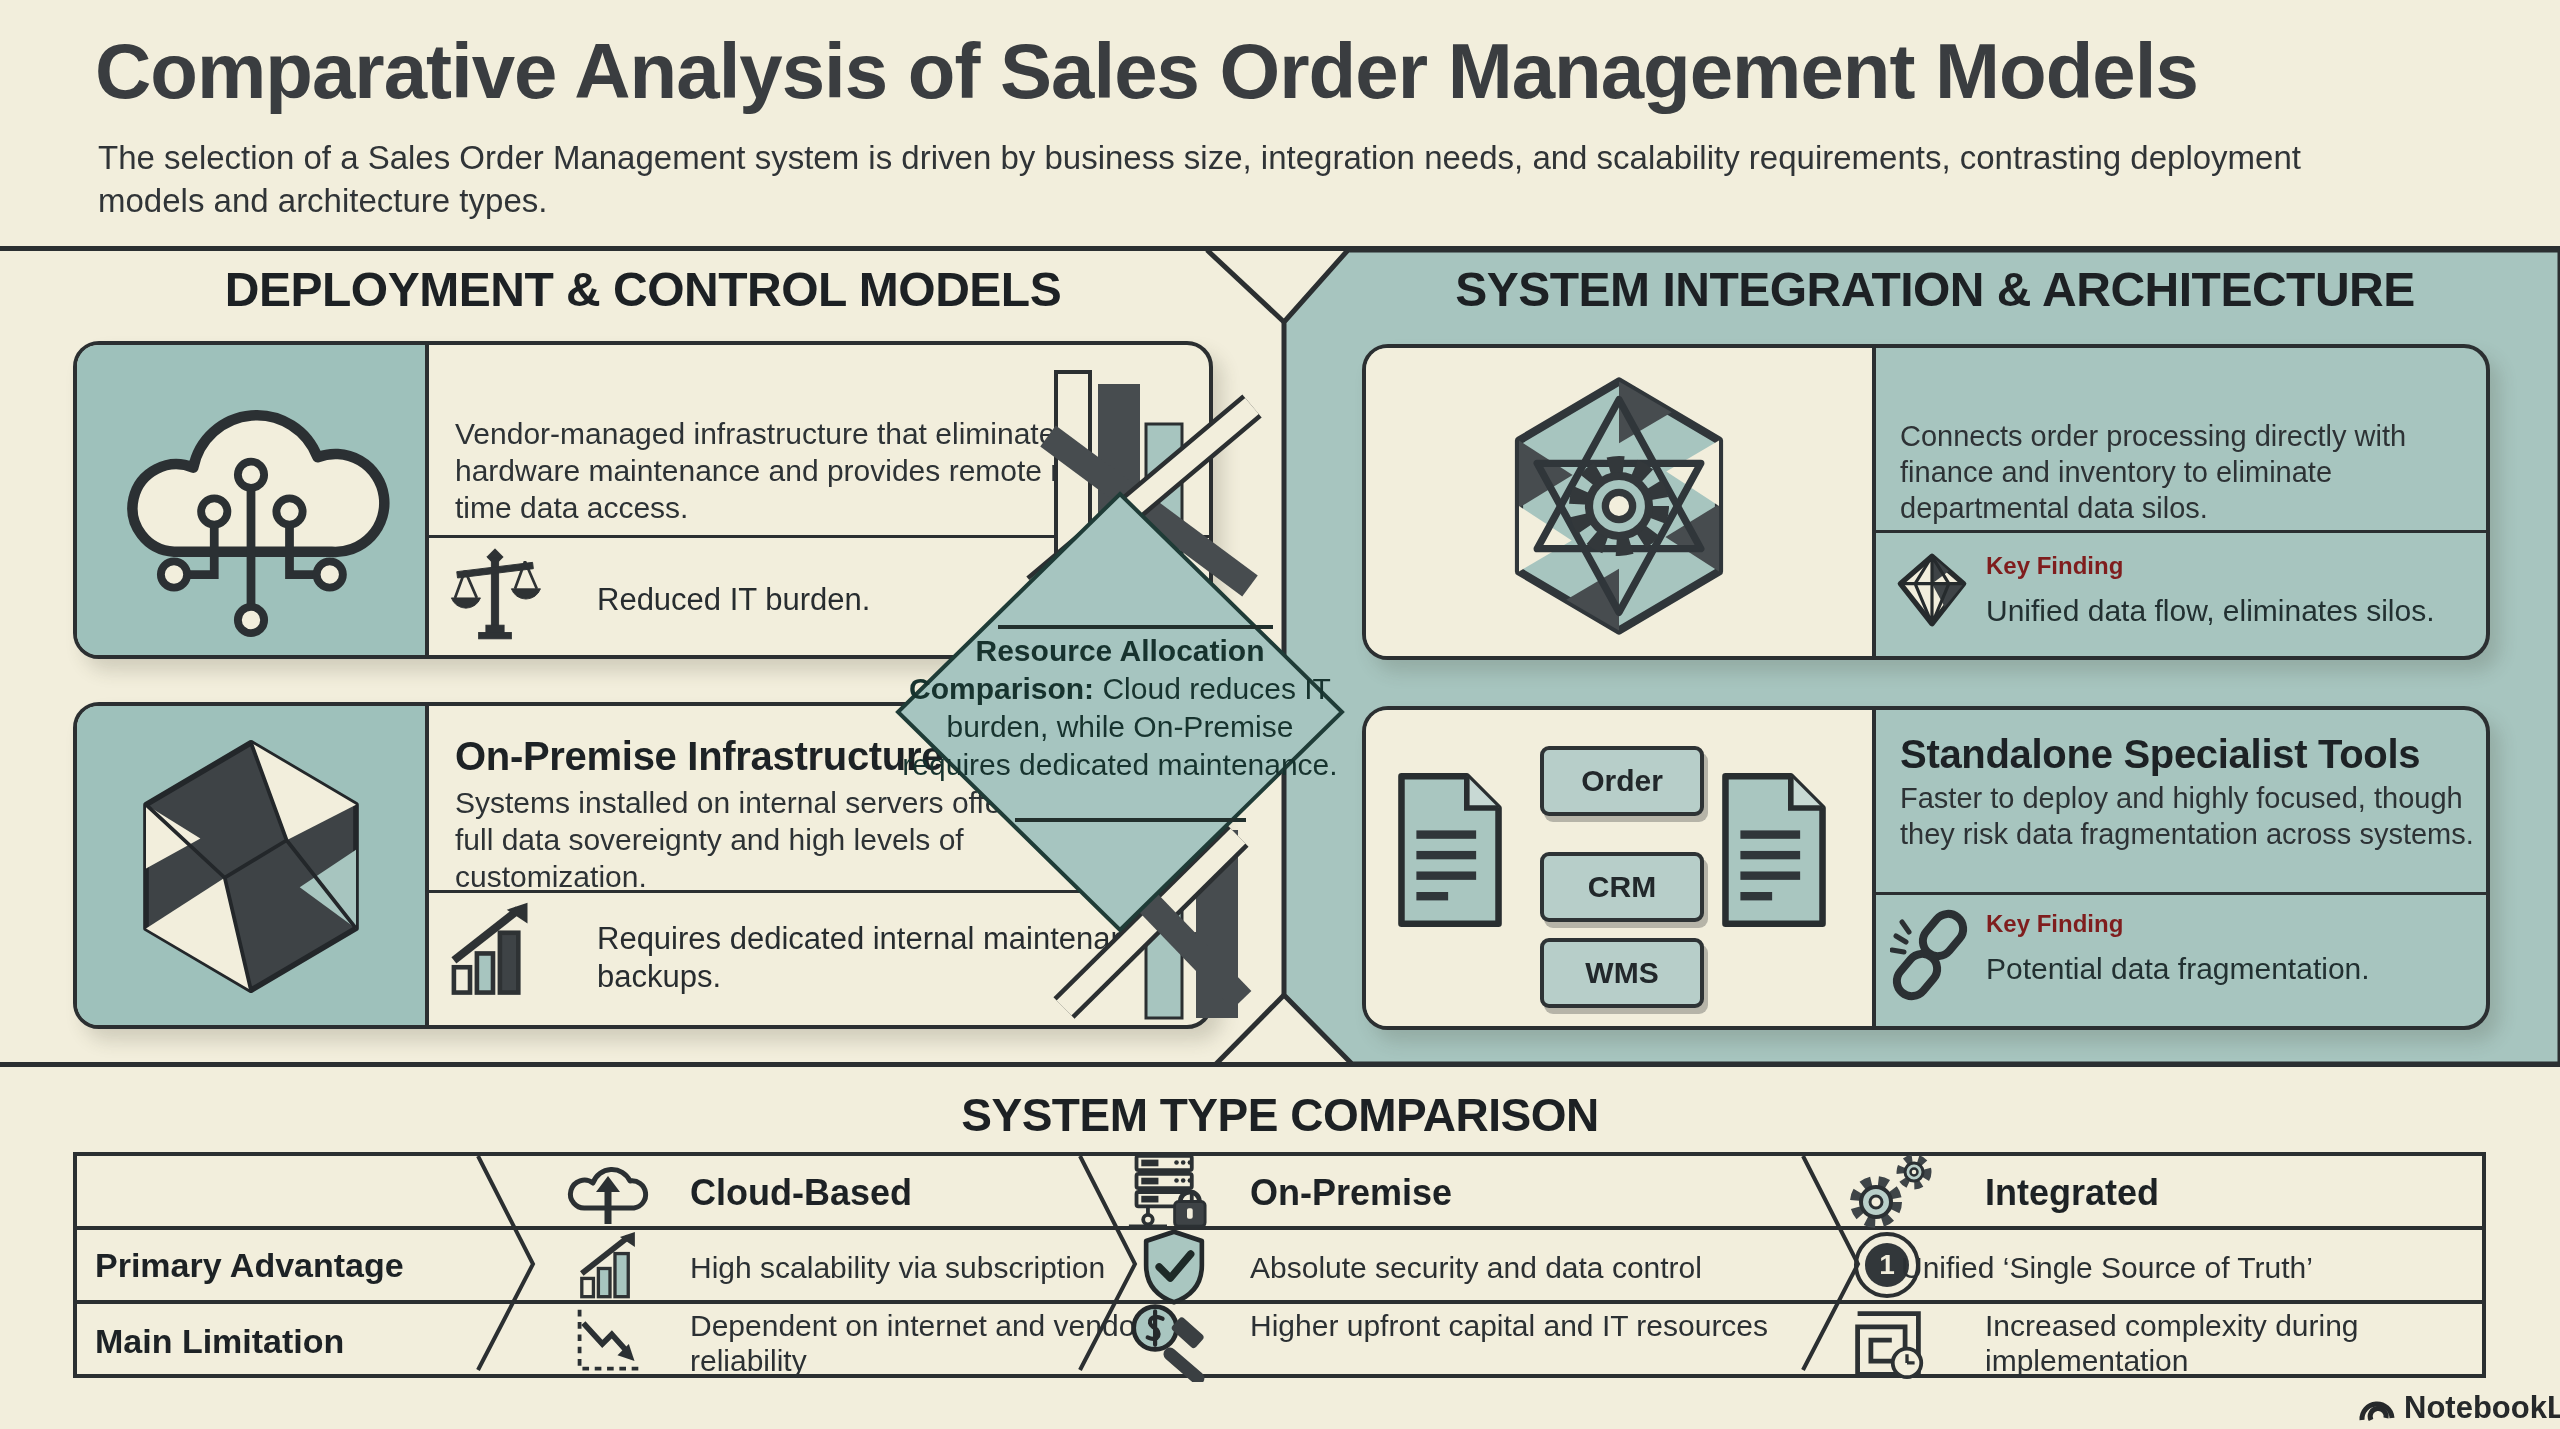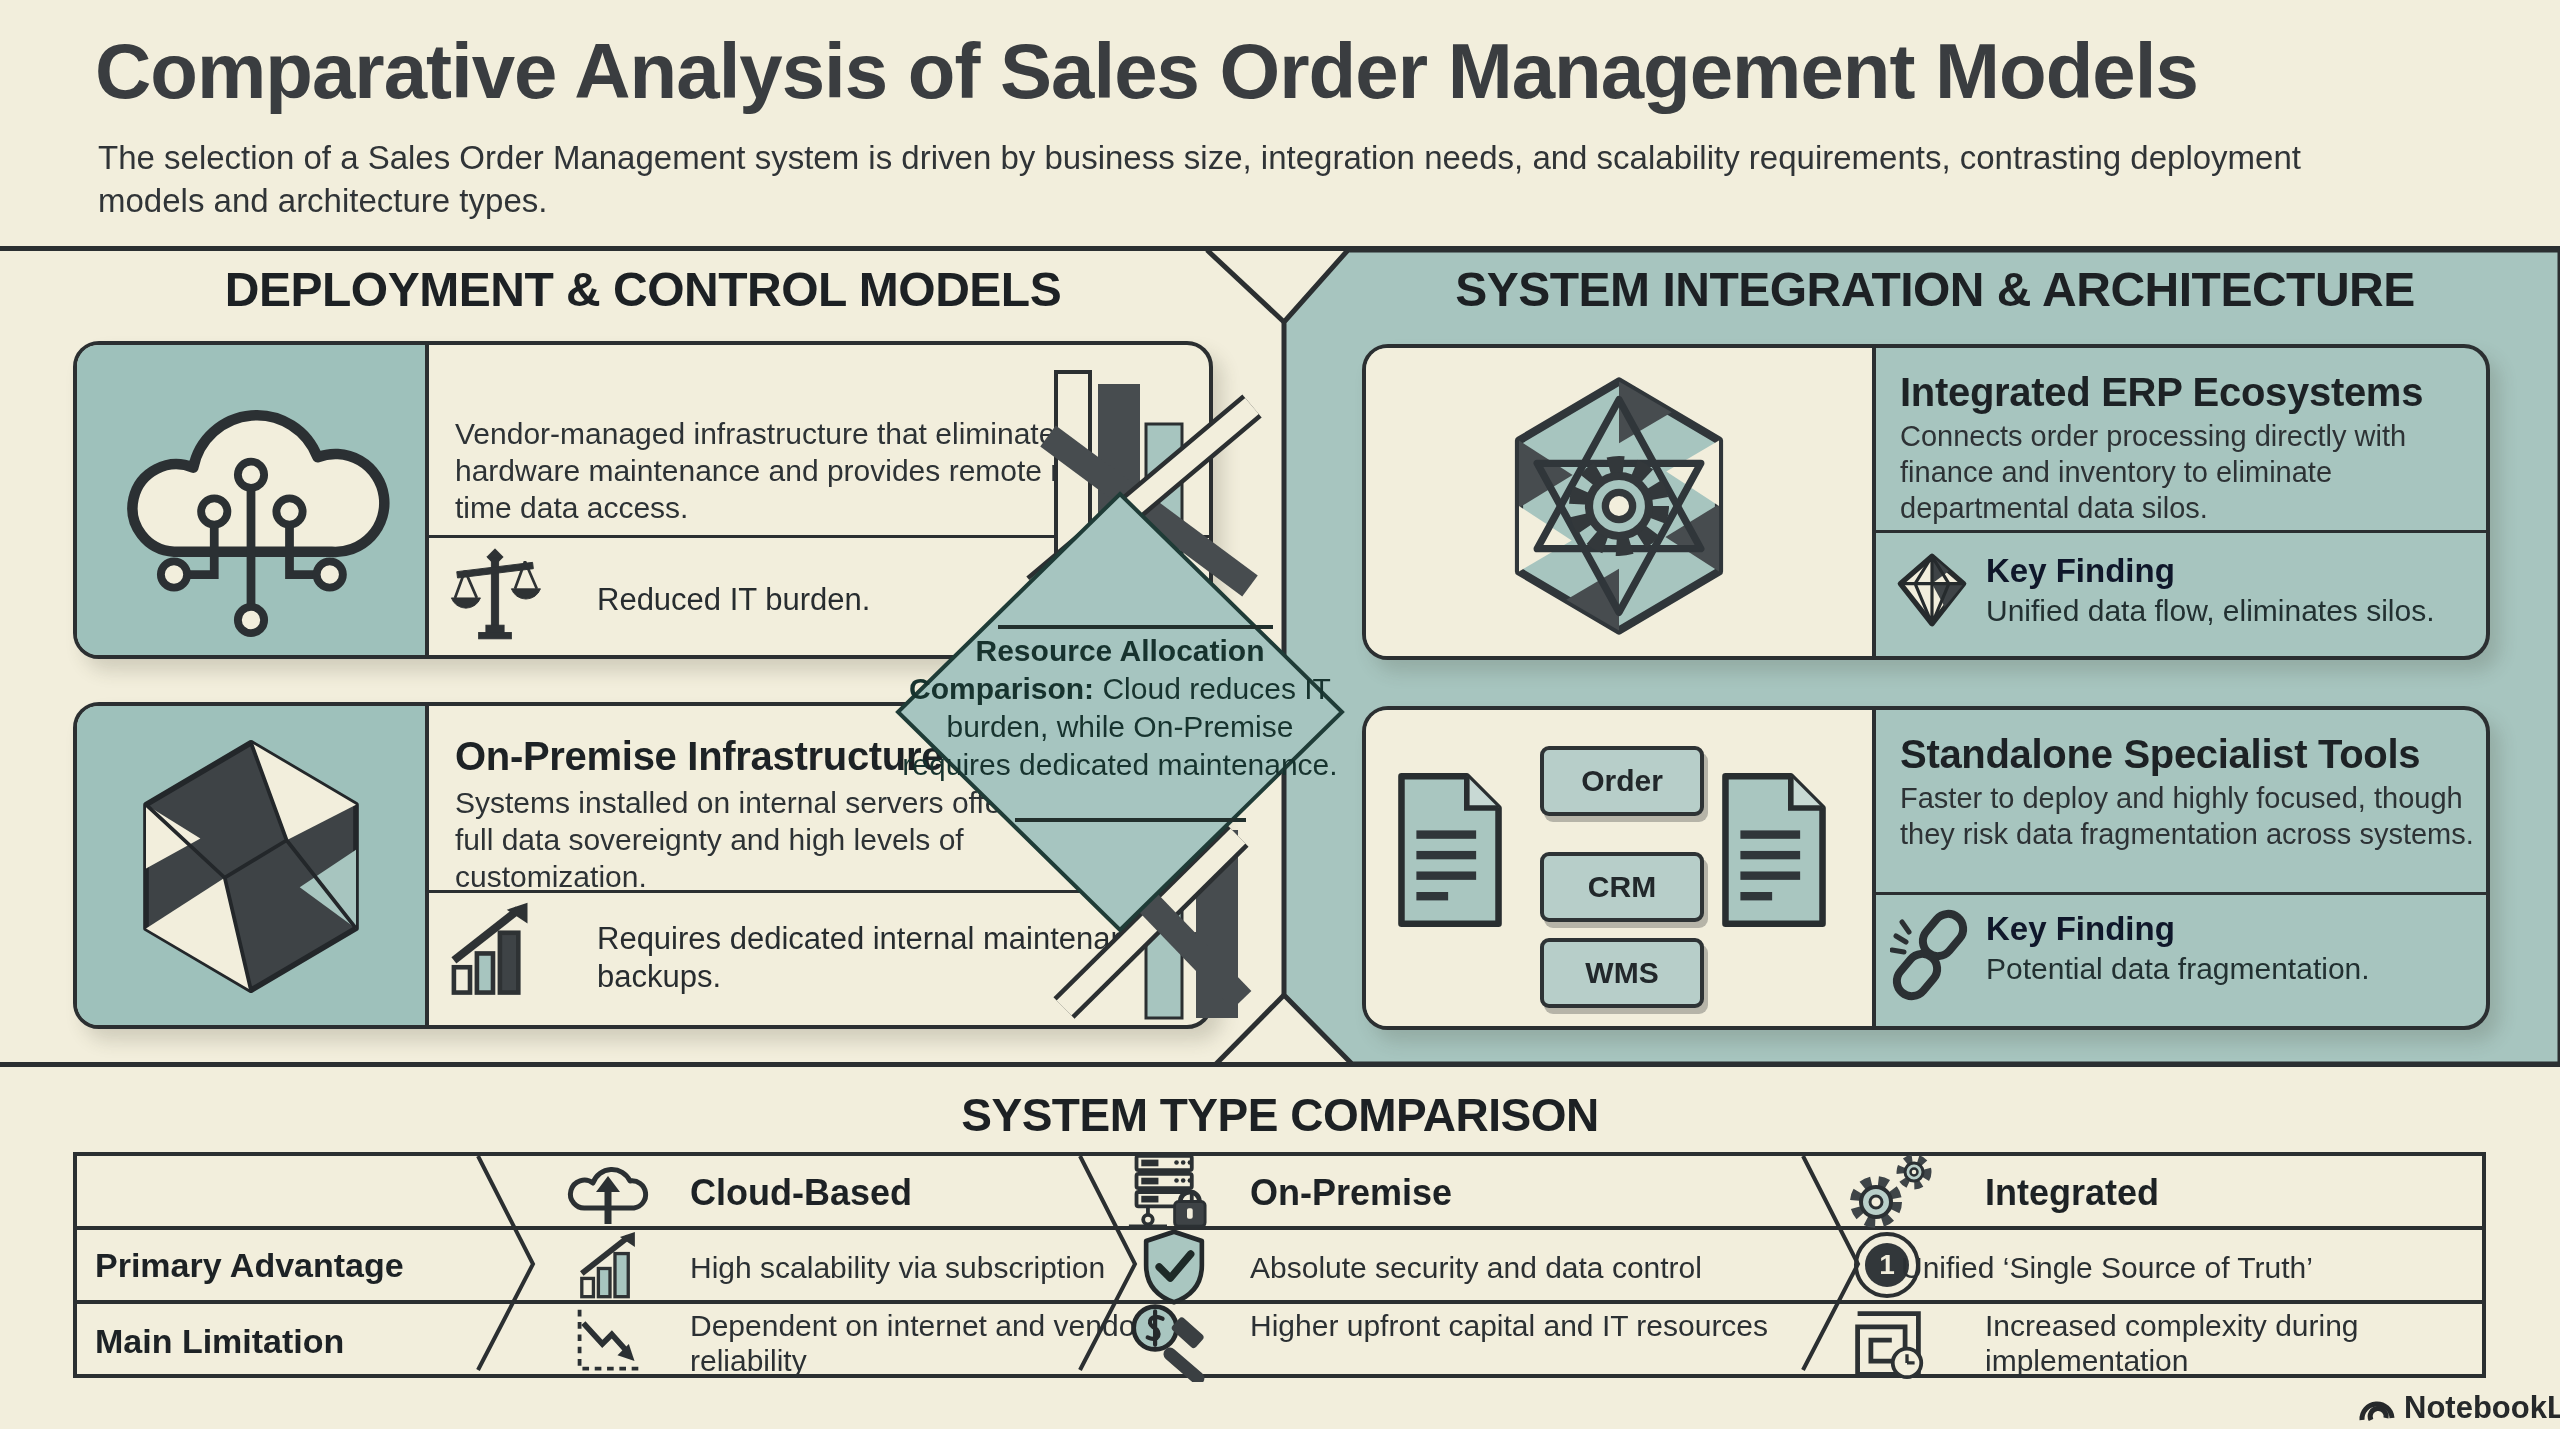"Integrated ERP Ecosystems" div.abs { html: <div>Integrated ERP Ecosystems</div> -> none }
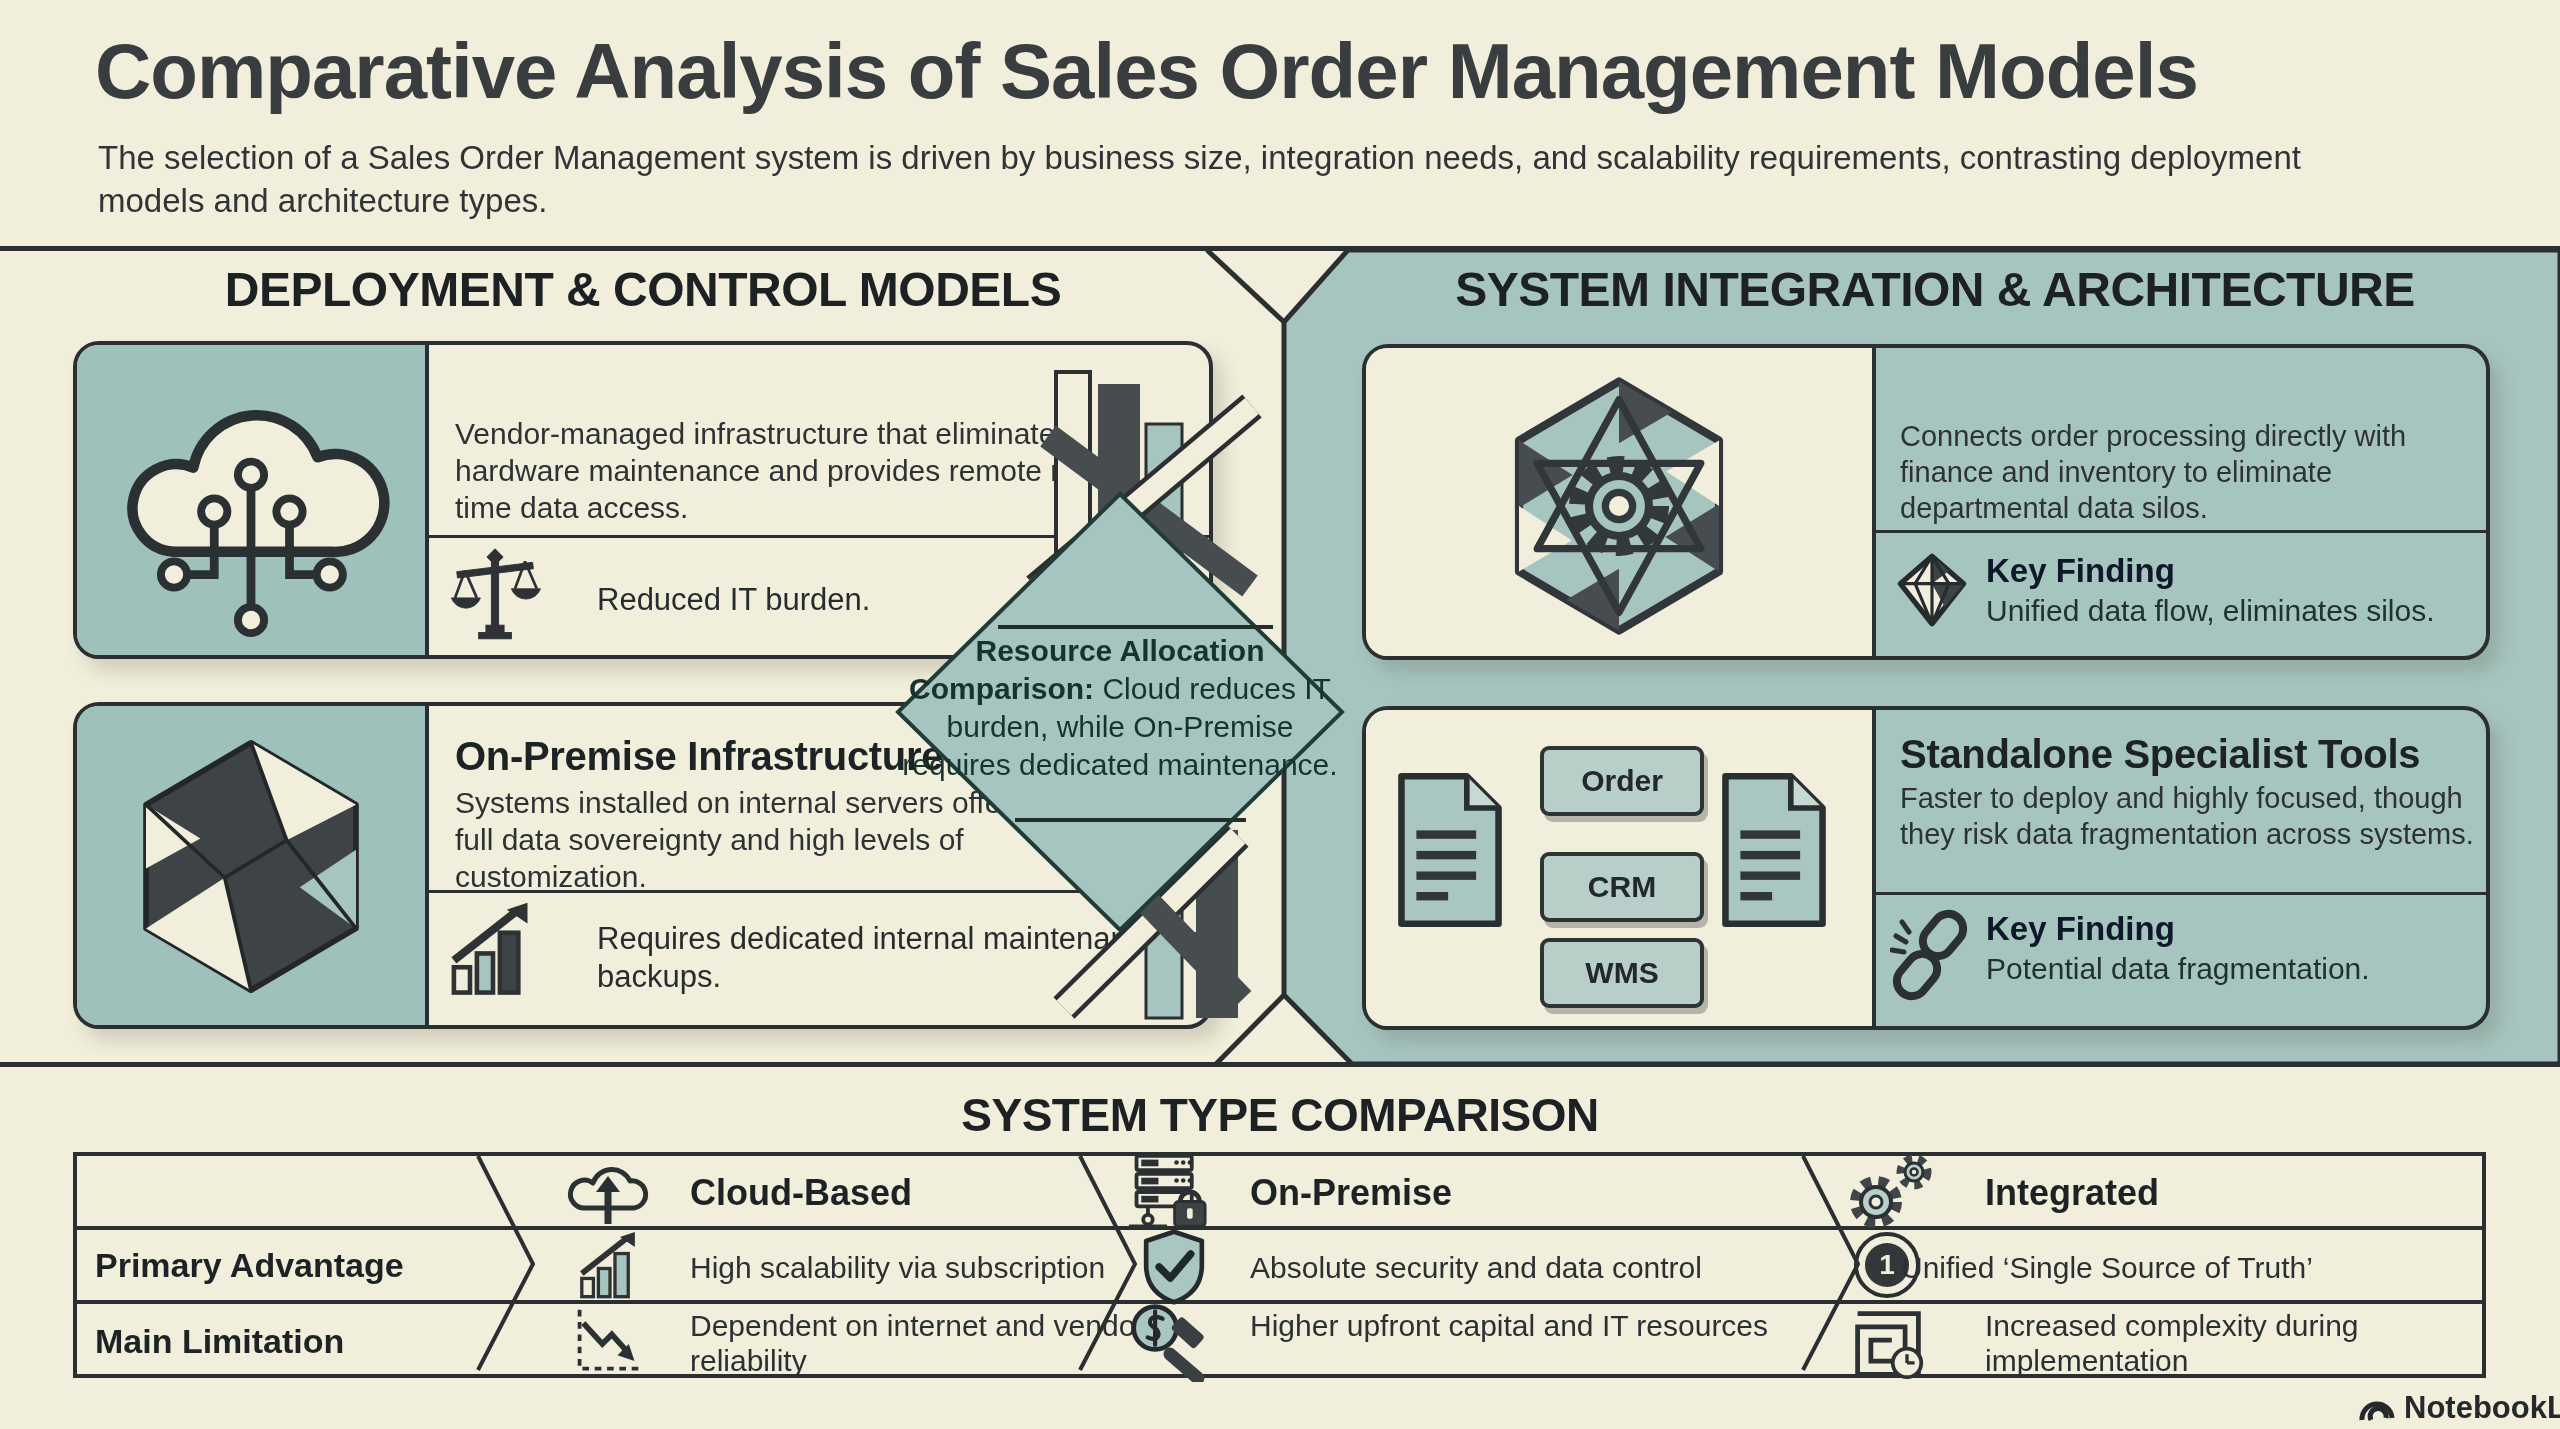"Key Finding" .kf-label { color: #0f172a -> #7f1d1d; font-size: 33px -> 24px }
